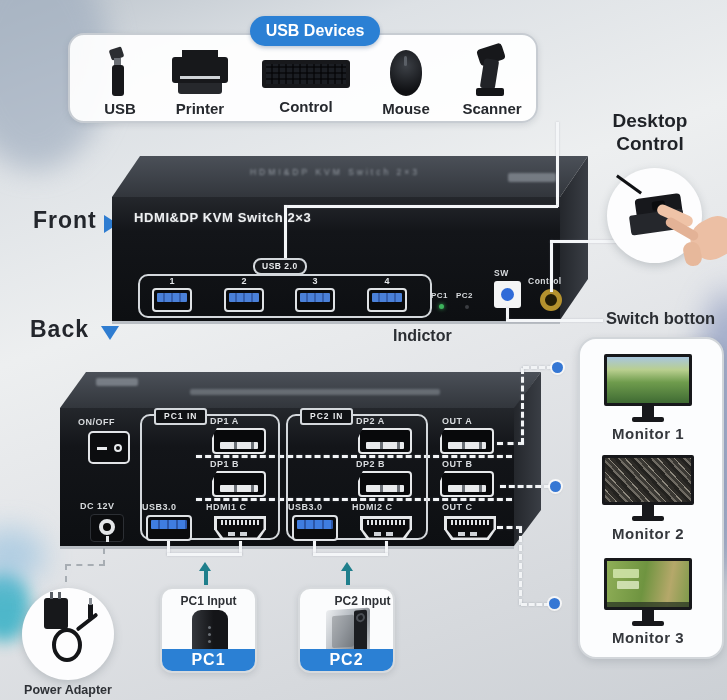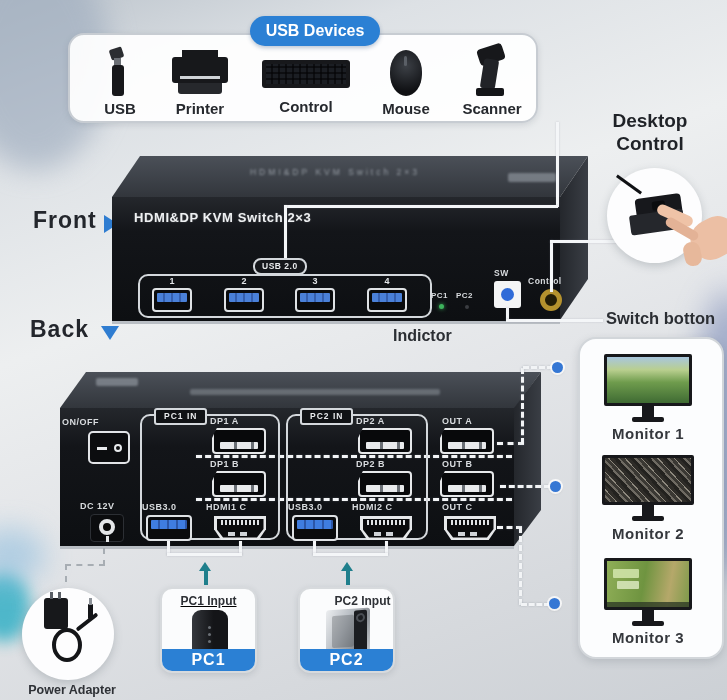"ON/OFF" div.abs { left: 62px -> 78px }
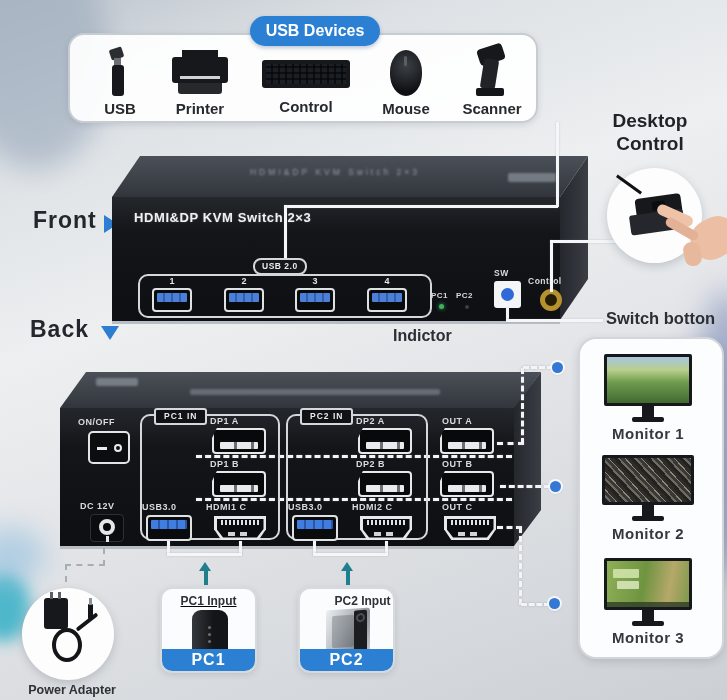"PC1 Input" div.abs { text-decoration: underline -> none }
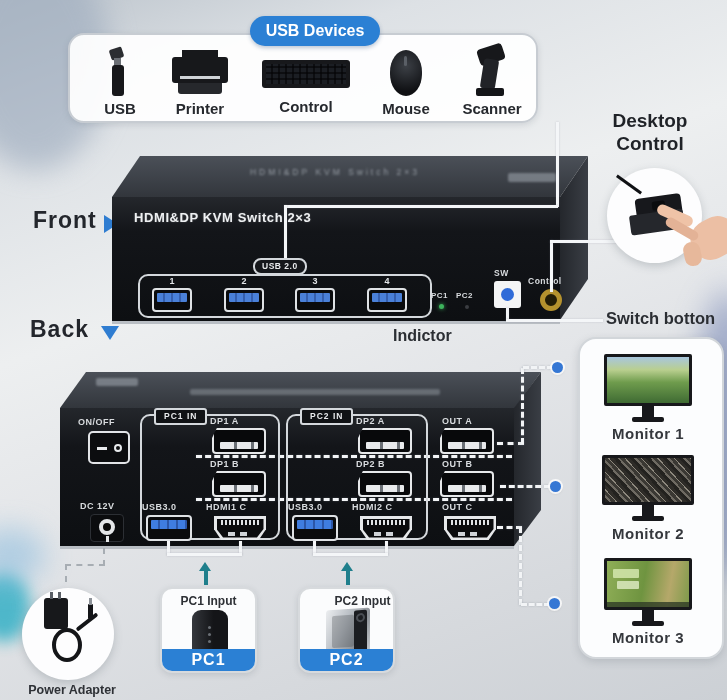"Power Adapter" div.abs { text-align: right -> center }
